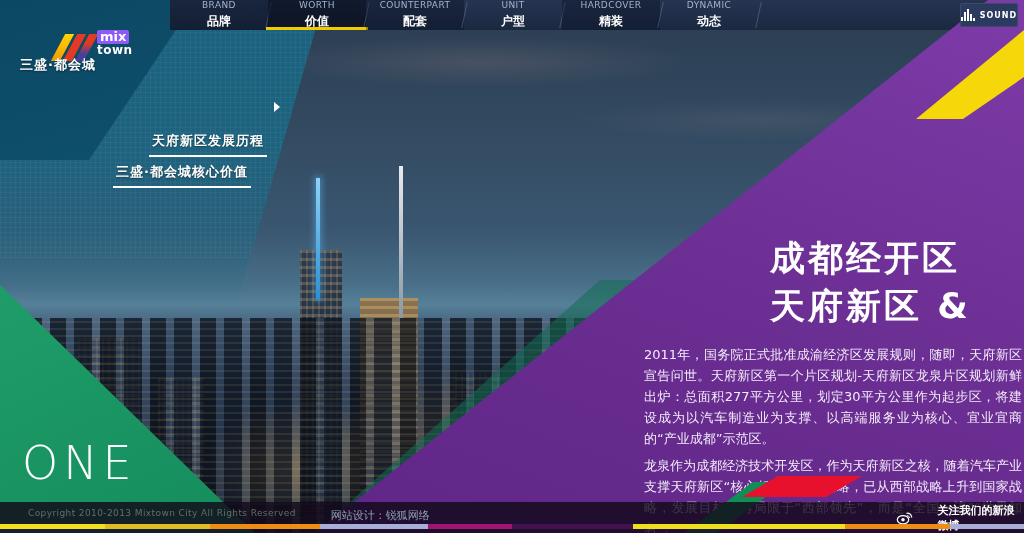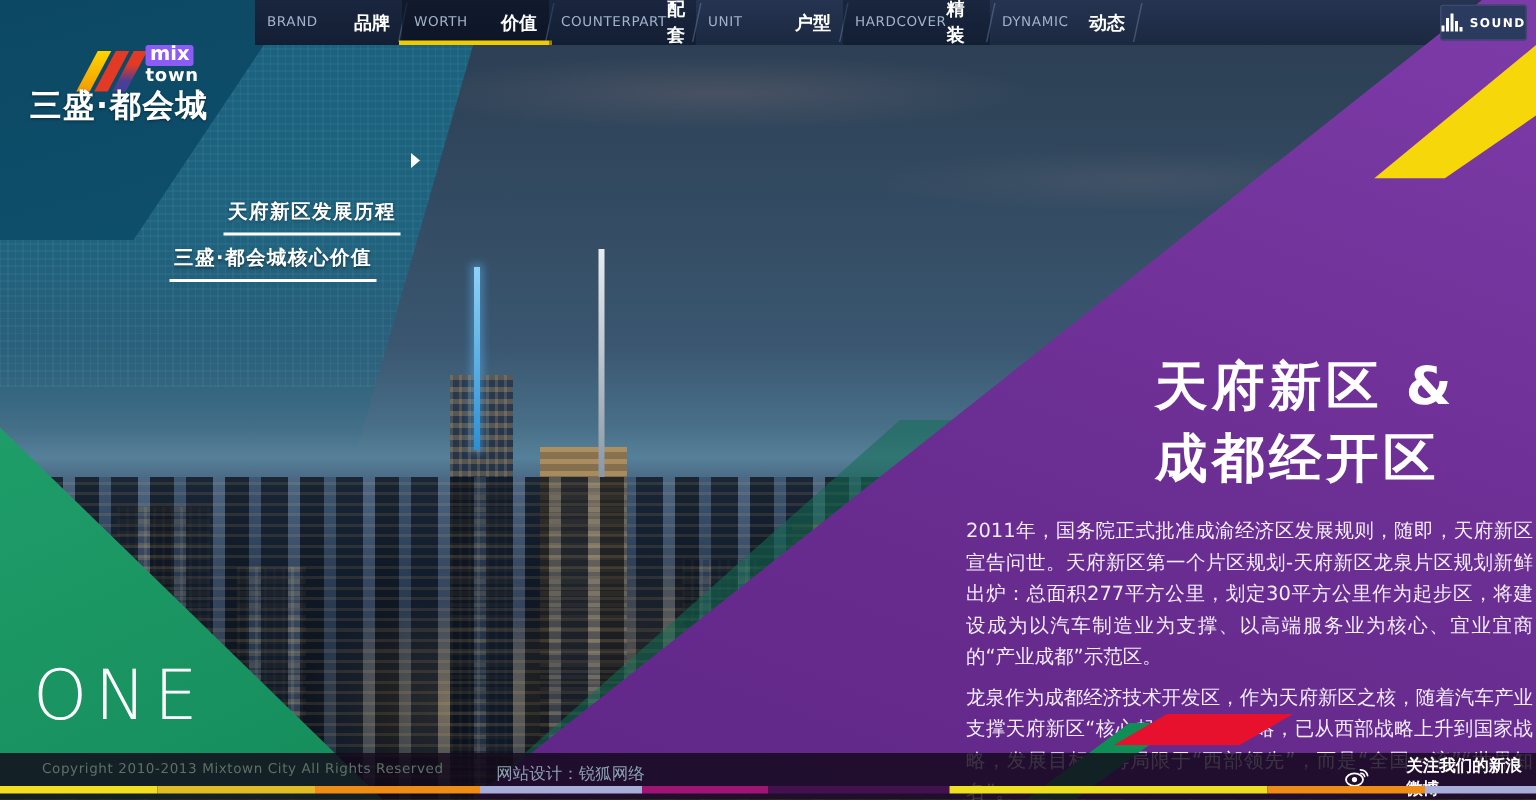"BRAND" .tab { flex-direction: none -> column }
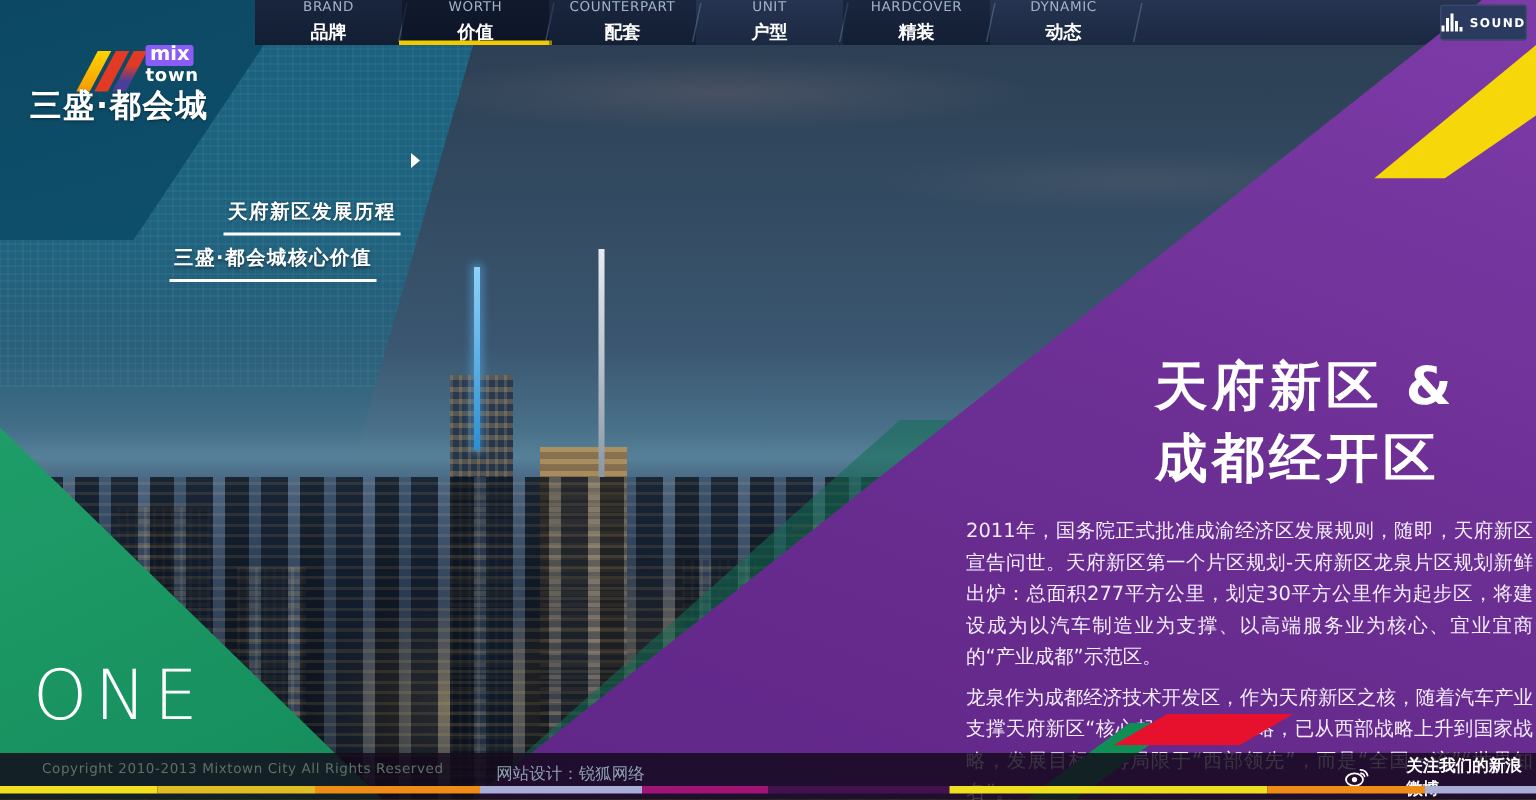"三盛·都会城" .brandname { font-size: 21px -> 13px }
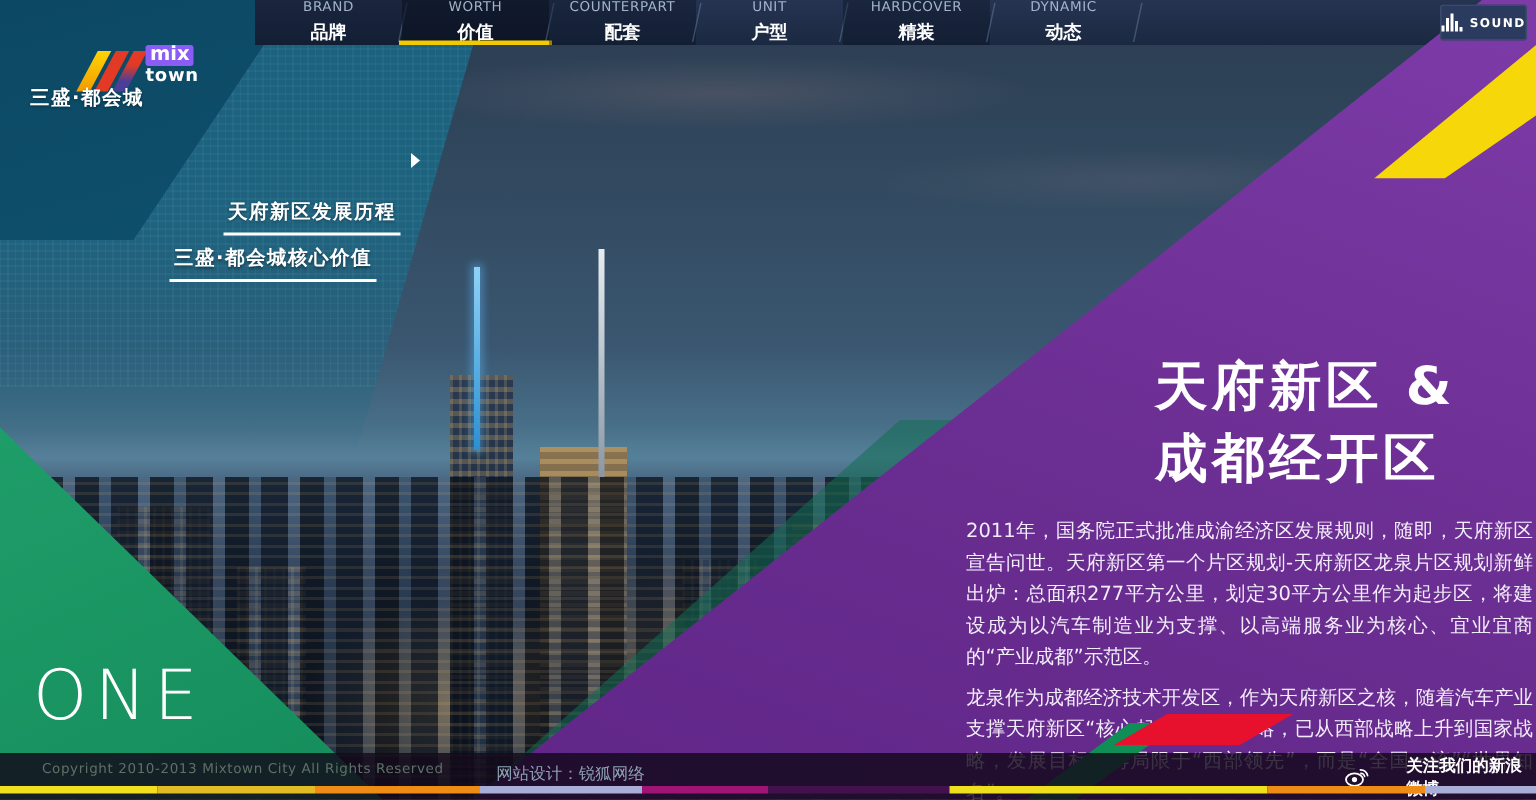"天府新区 &" div { order: before "成都经开区" -> after "成都经开区" }
